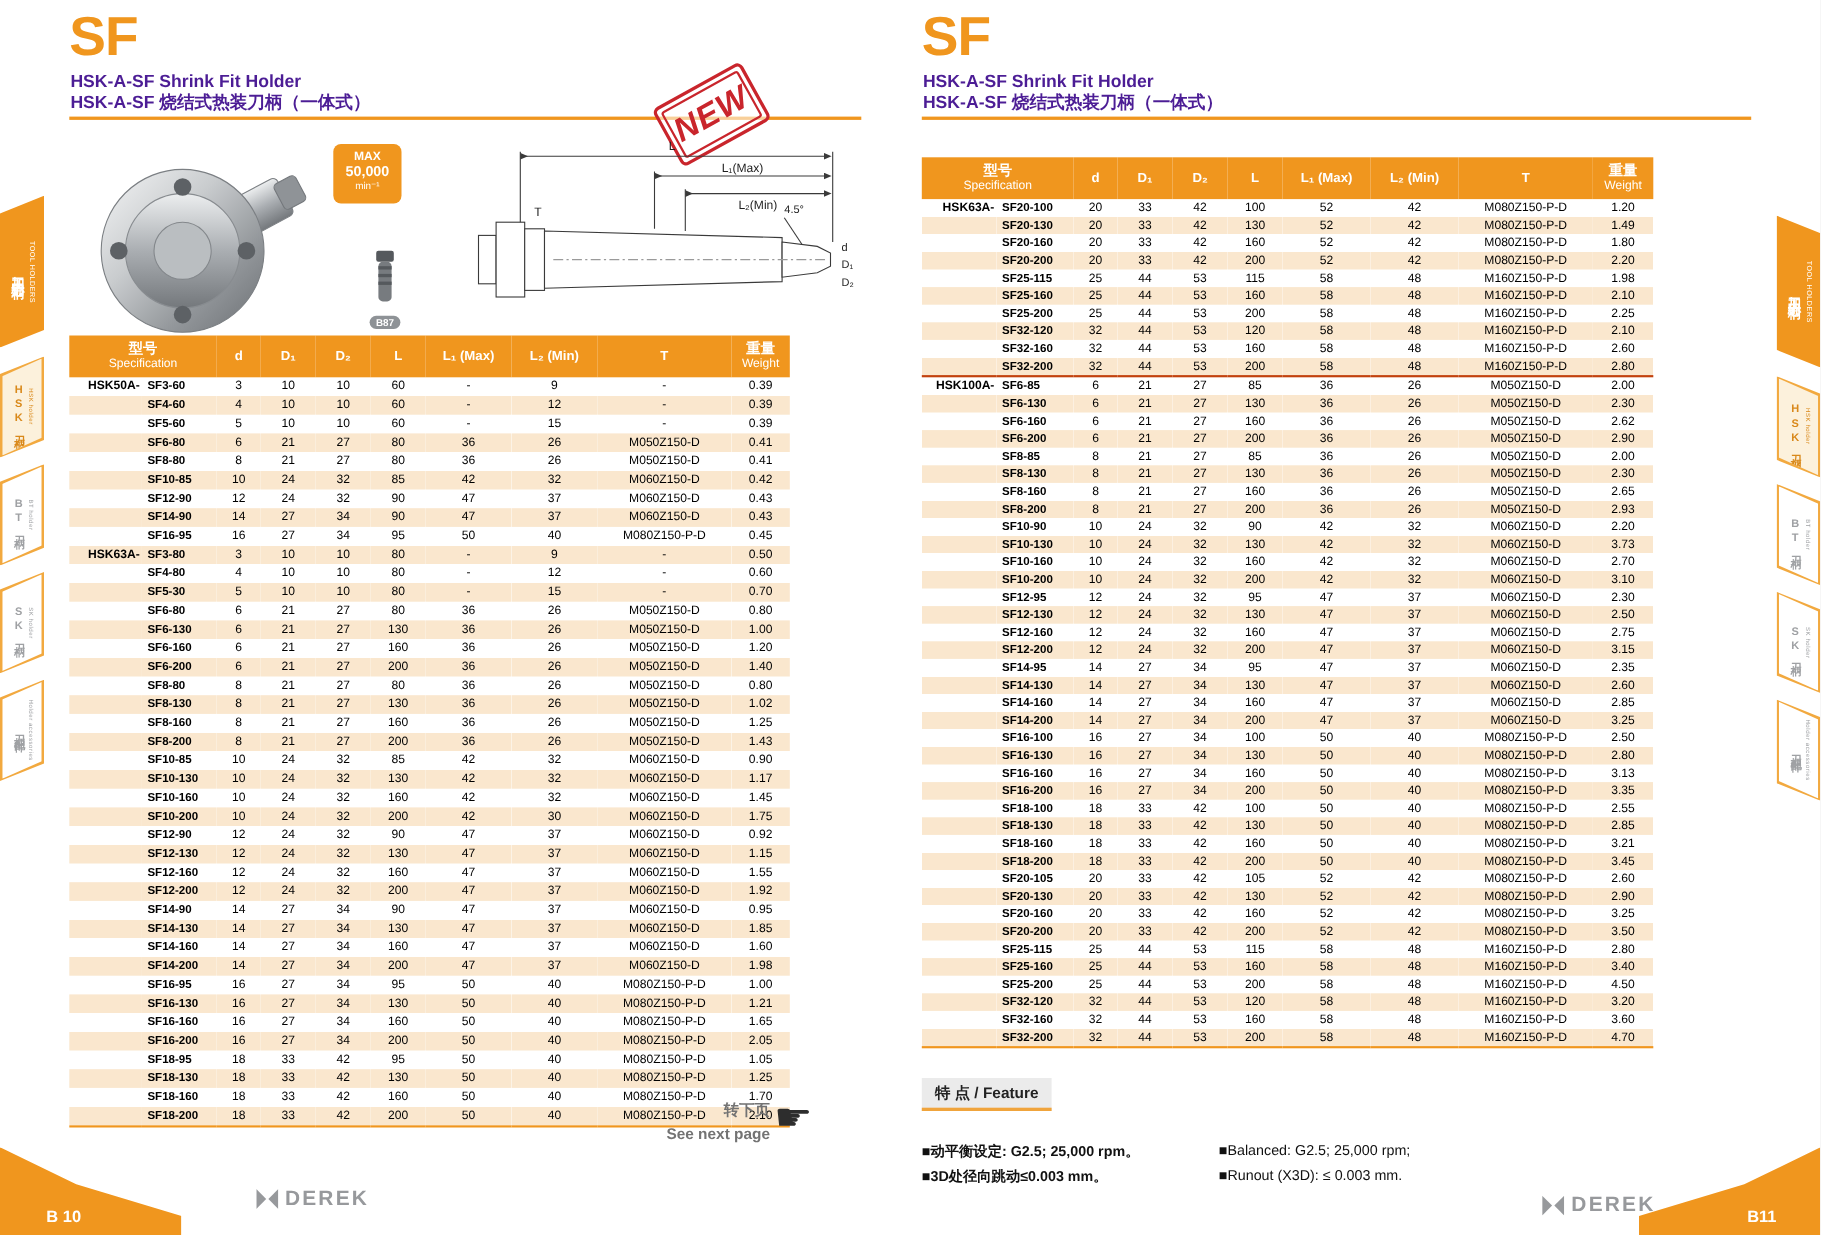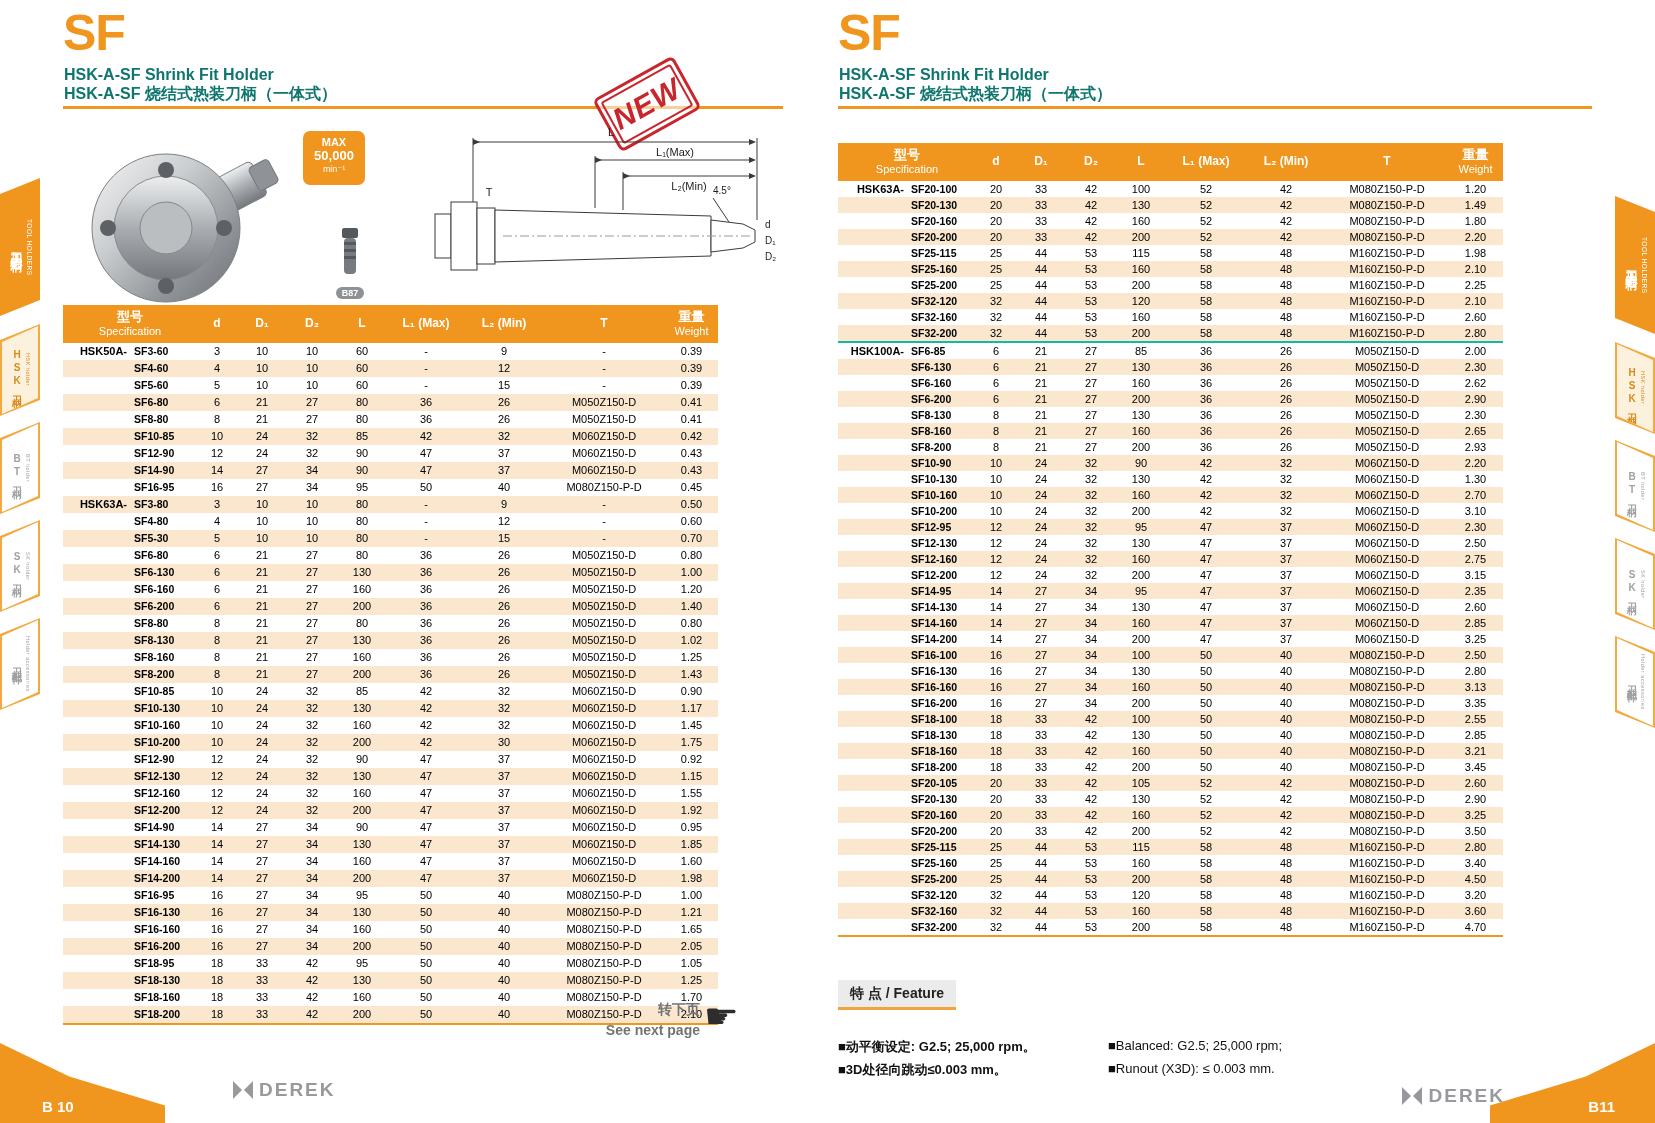"HSK-A-SF Shrink Fit Holder" .subtitle { color: #0f766e -> #4c1d95 }
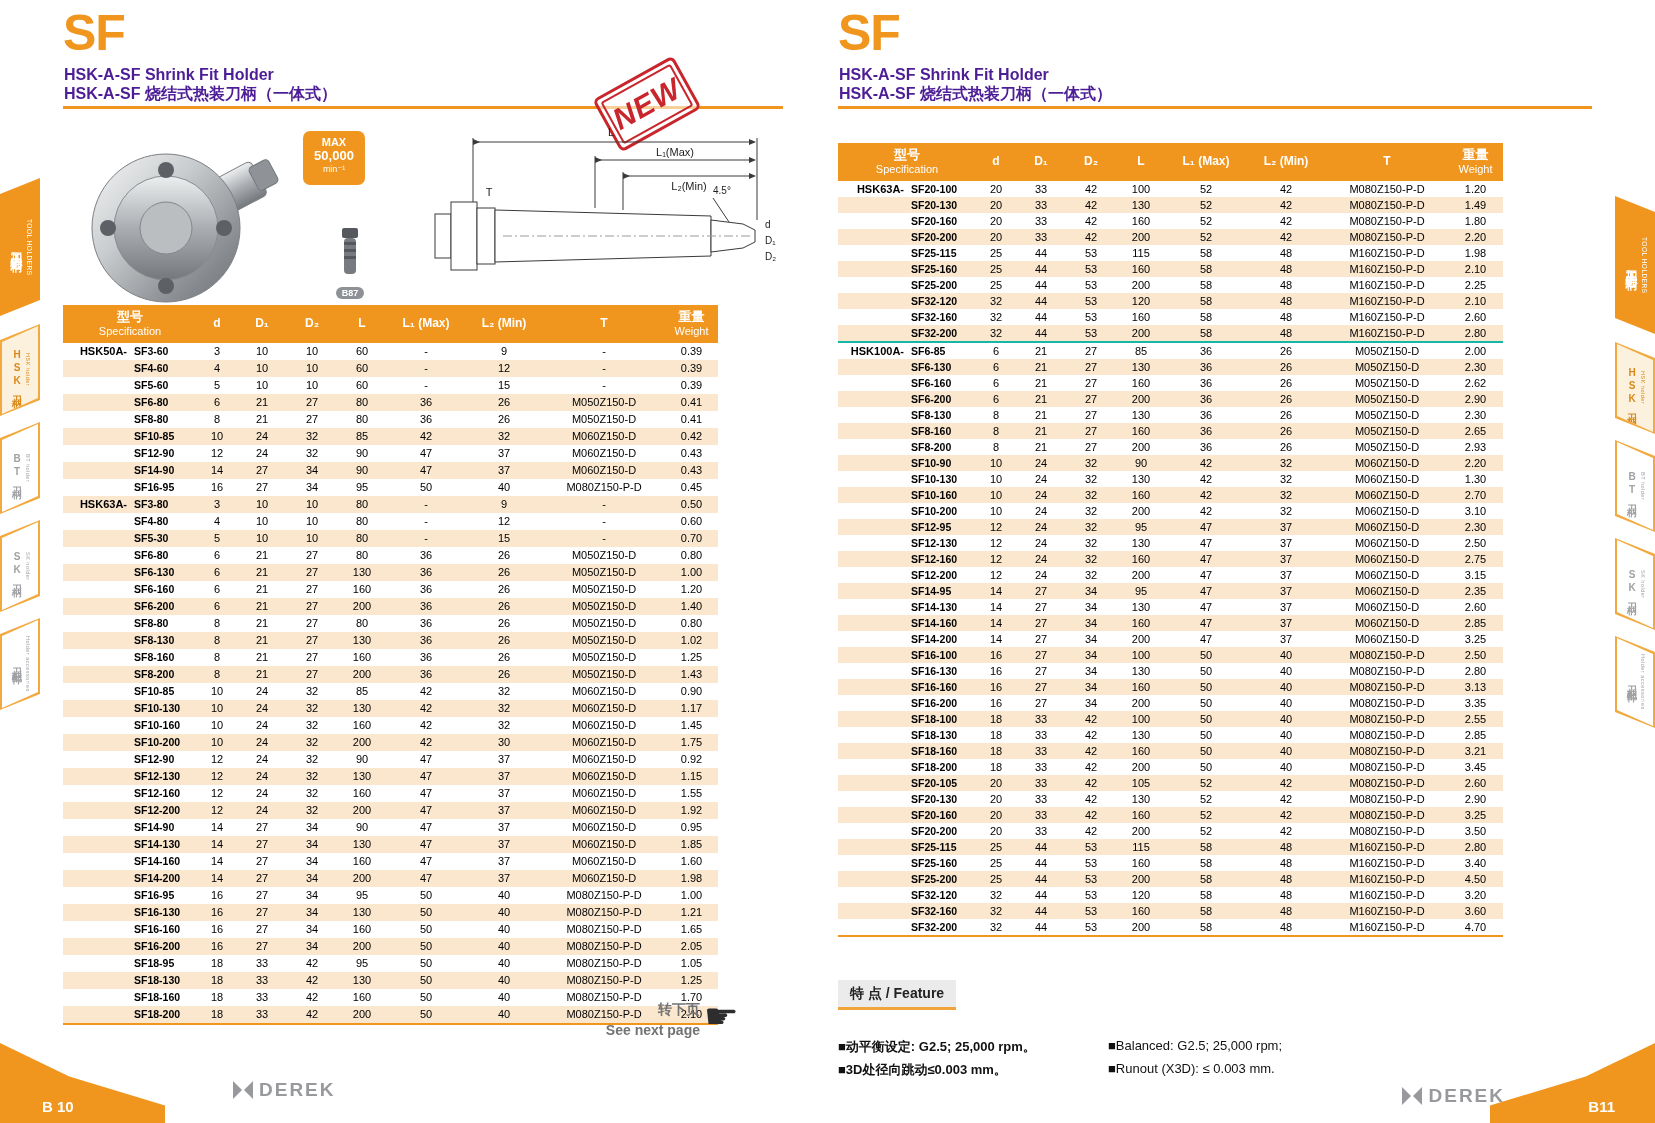"HSK100A-" .rtable tbody tr.group-start td { border-top: 2px solid #14b8a6 -> 2px solid #c2410c }
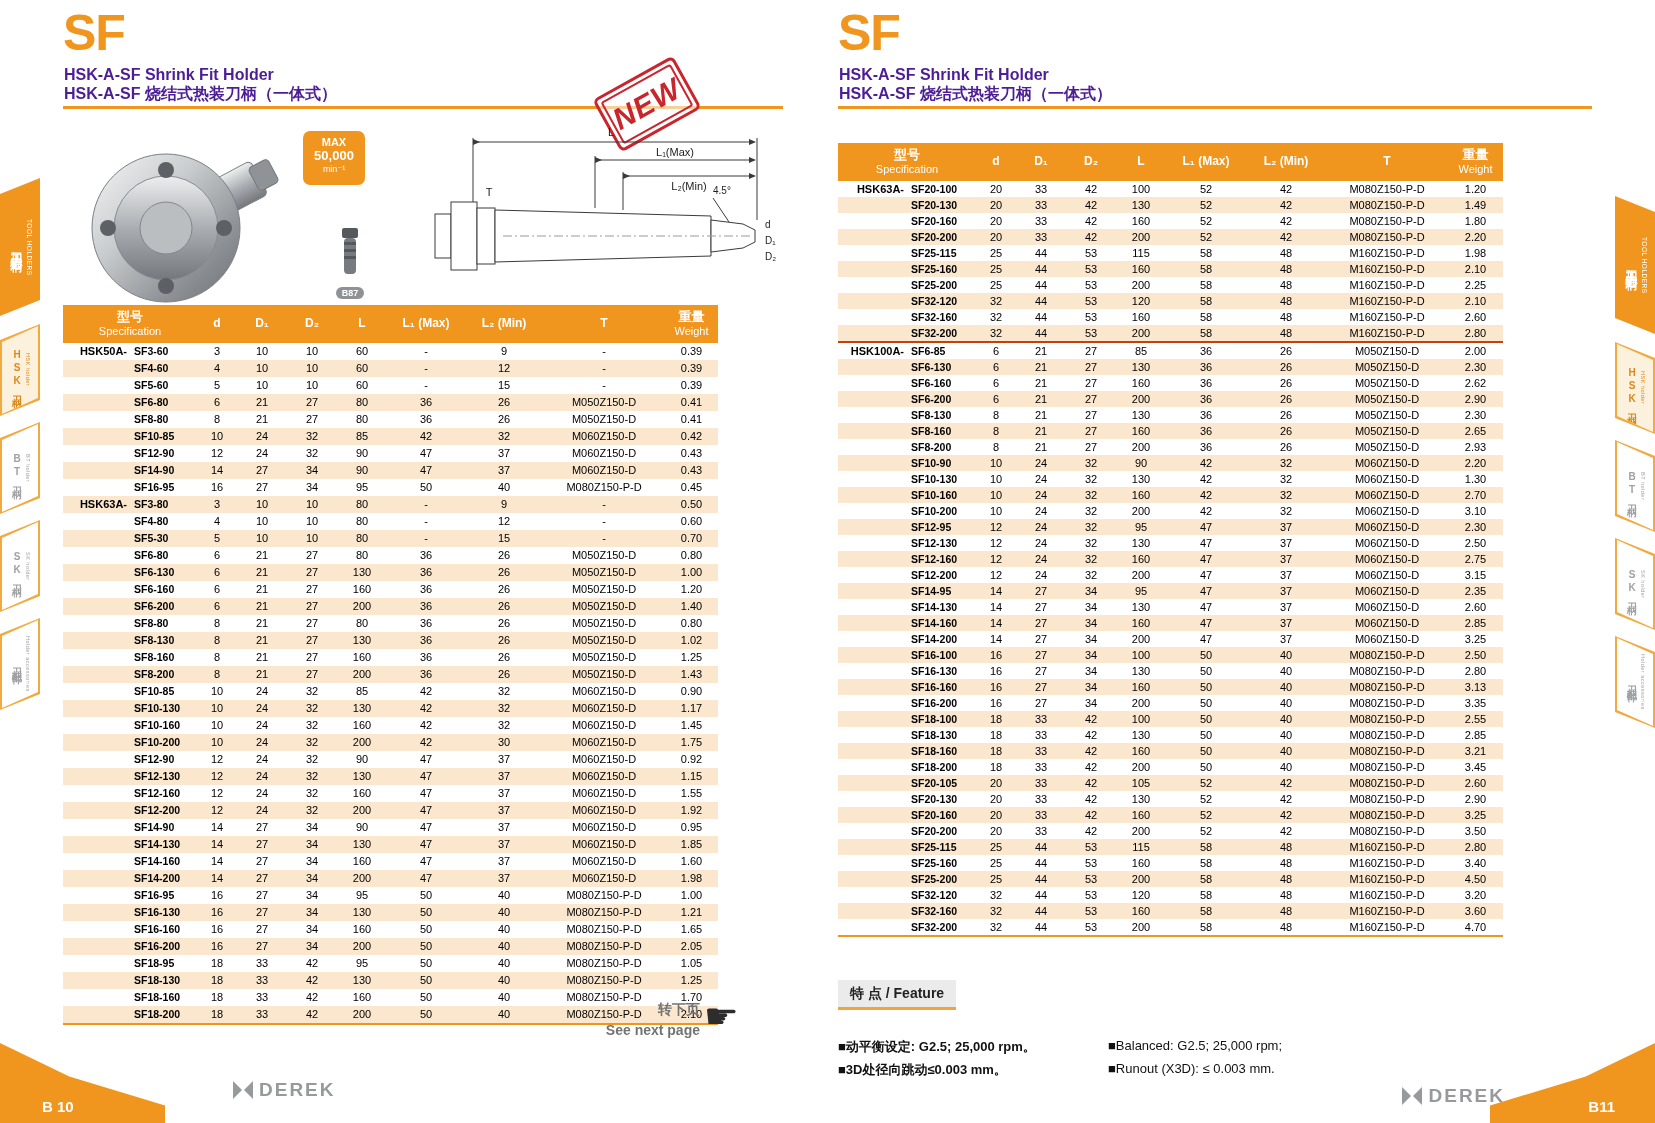"SF8-85" tr { html: none -> <tr> <td></td> <td>SF8-85</td> <td>8</td> <td>21</td> <td>27</td> <td>85</td> <td>36</td> <td>26</td> <td>M050Z150-D</td> <td>2.00</td> </tr> }
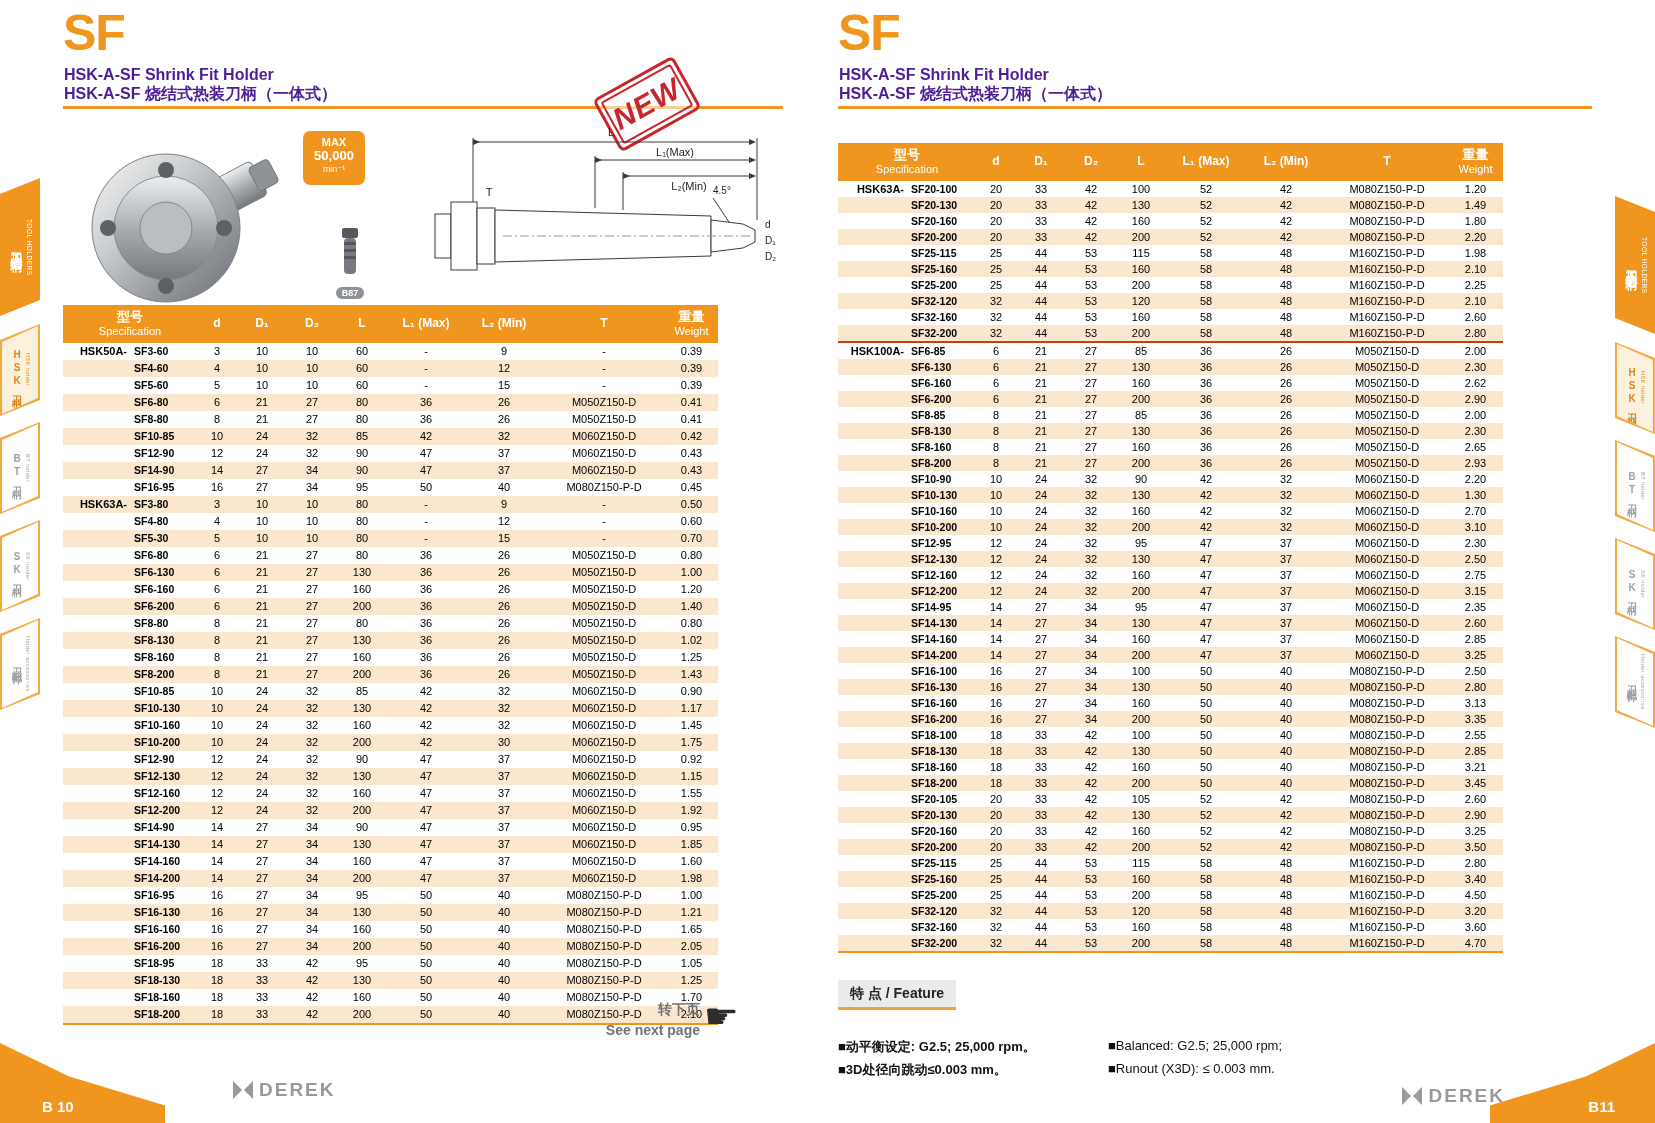"1.30" td { text: 1.30 -> 3.73 }
